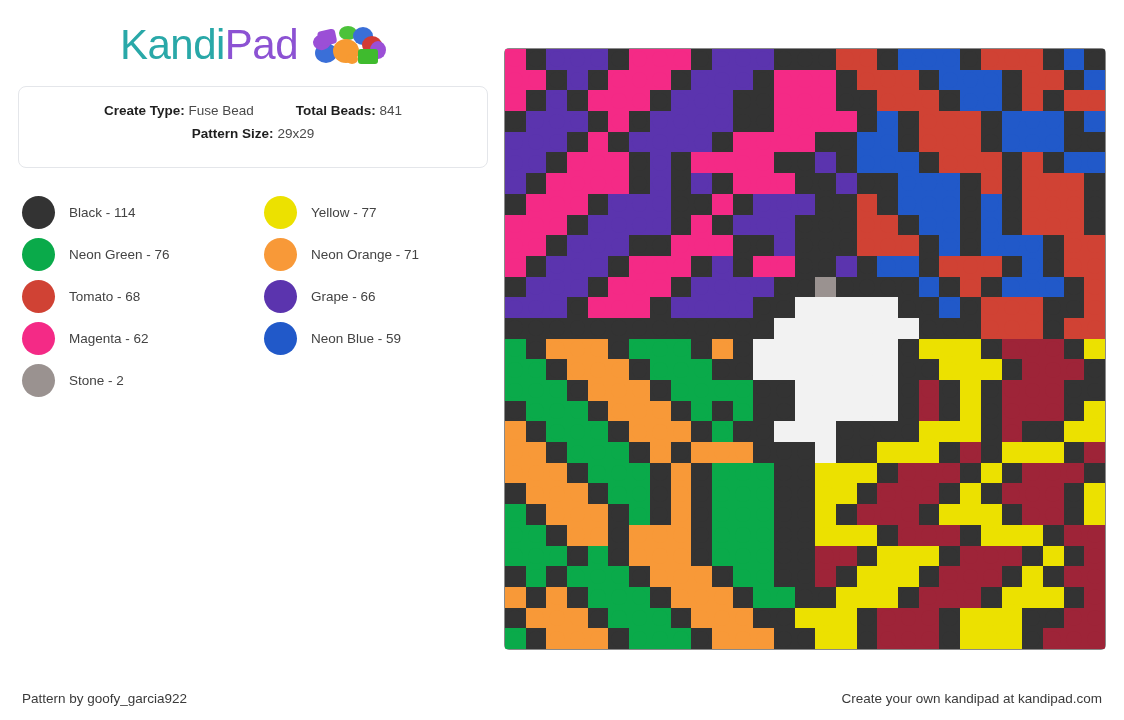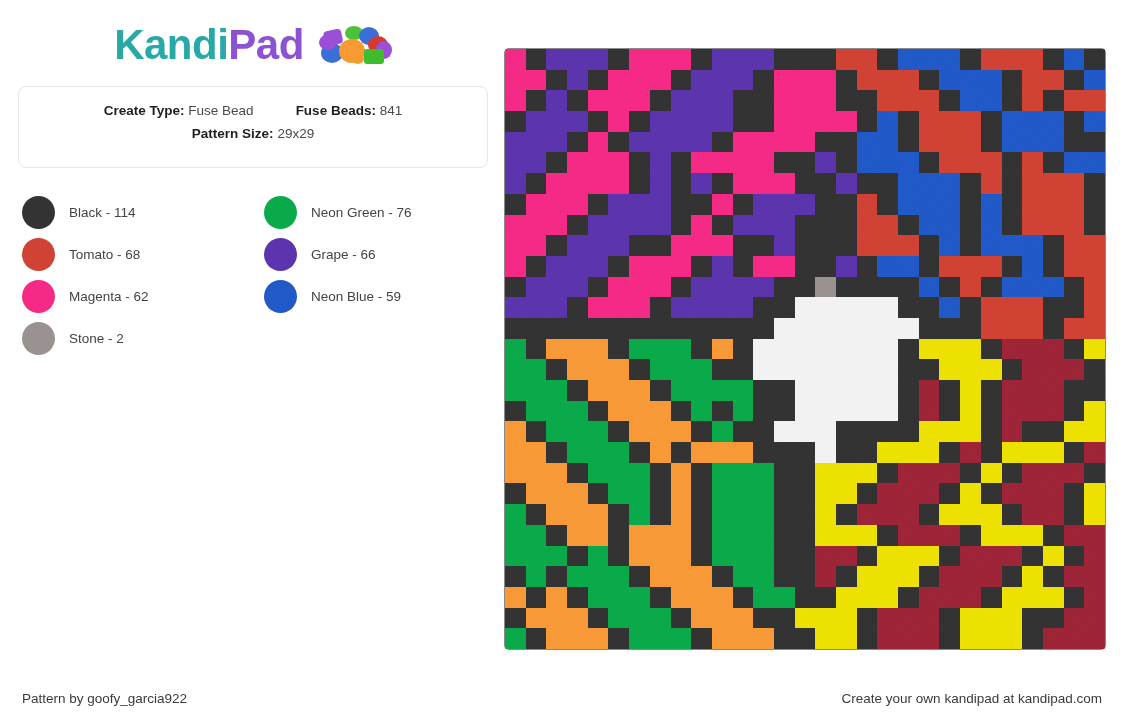"KandiPad" .logo-text { font-weight: bold -> normal }
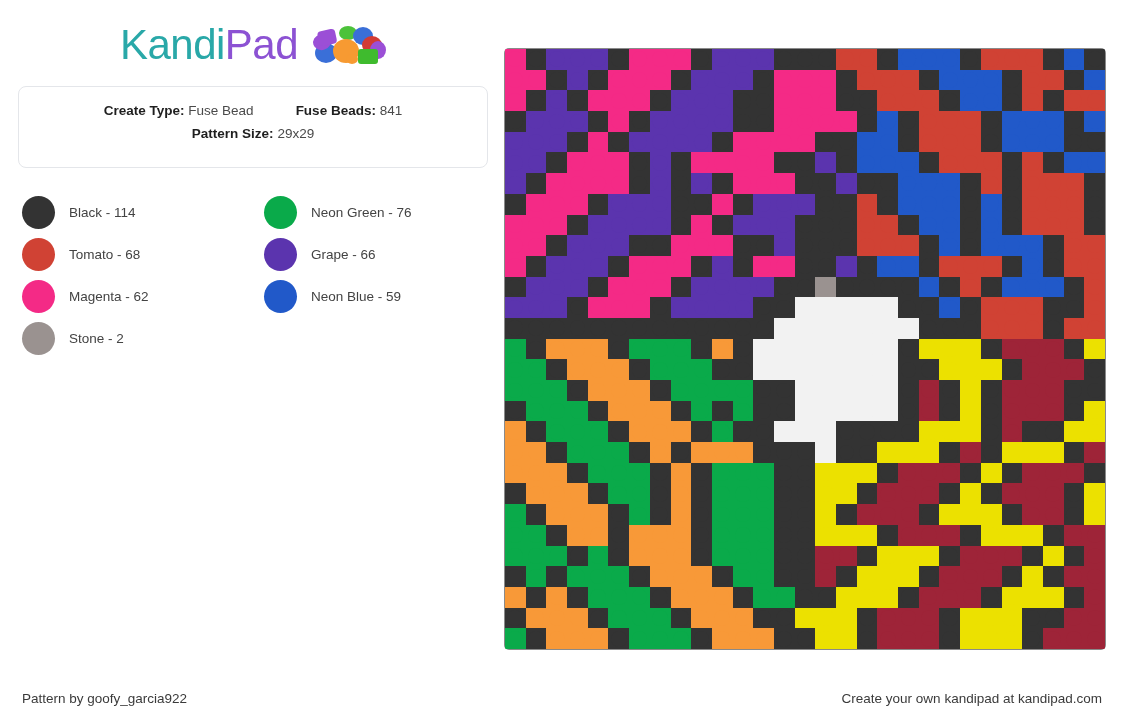"Fuse Beads:" span.meta-label { text: Fuse -> Total }
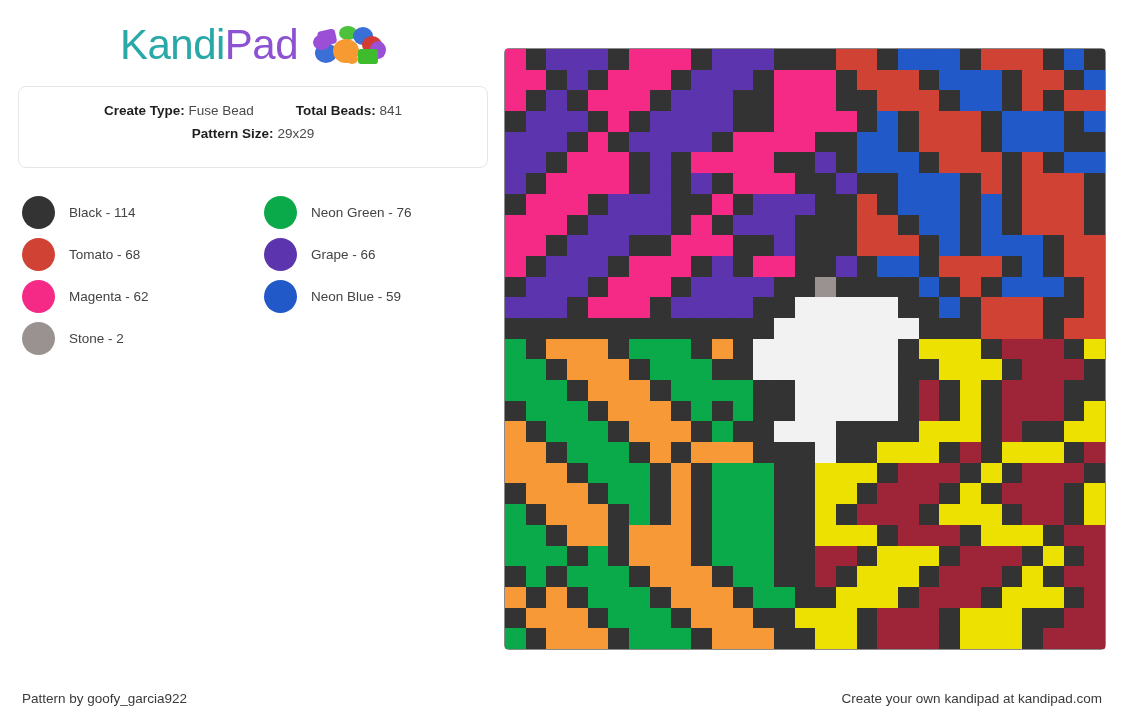"Yellow - 77" div.legend-item { html: none -> <div> <span></span> <span>Yellow - 77</span> </div> }
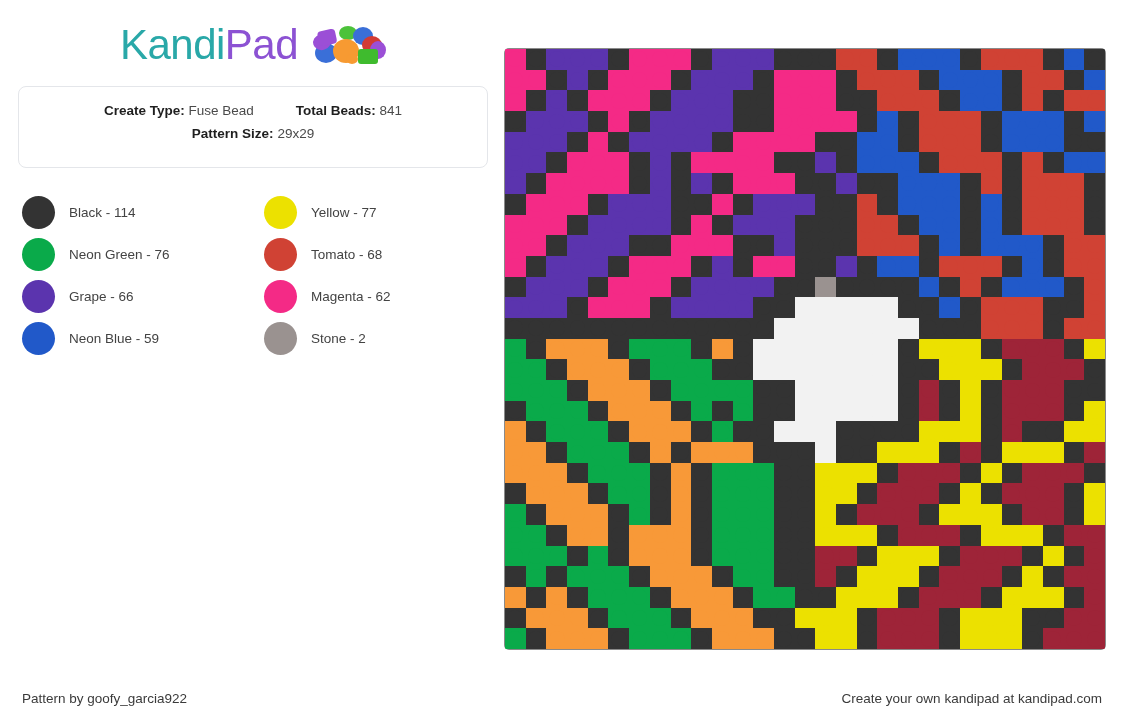"Neon Orange - 71" div.legend-item { html: none -> <div> <span></span> <span>Neon Orange - 71</span> </div> }
